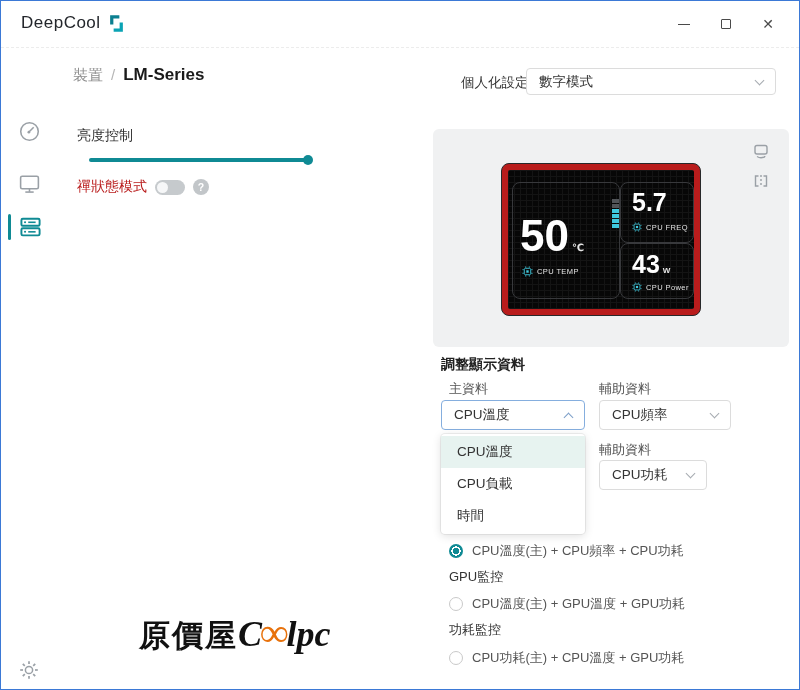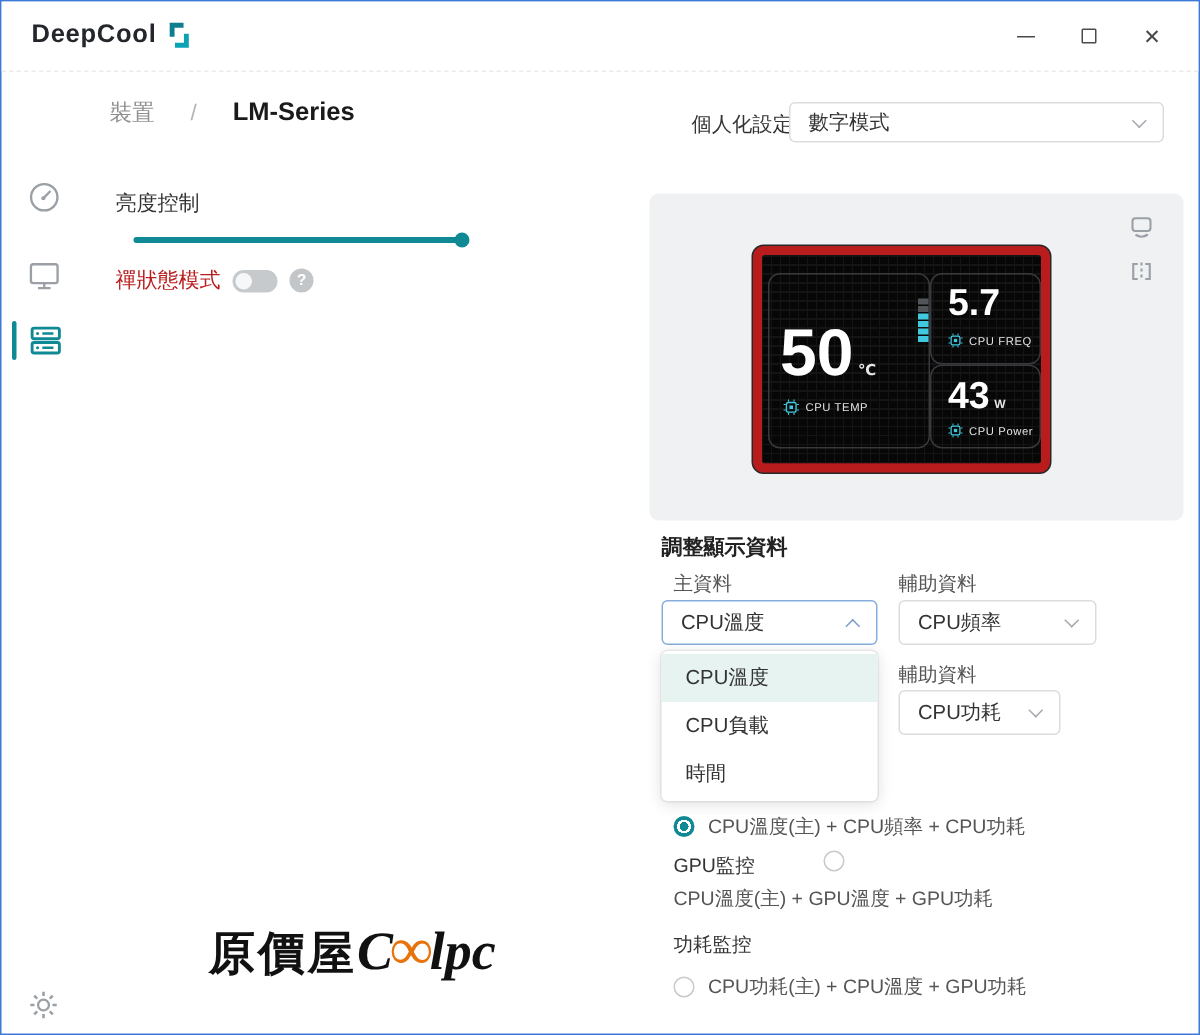"DeepCool" .logo-text { font-weight: bold -> normal }
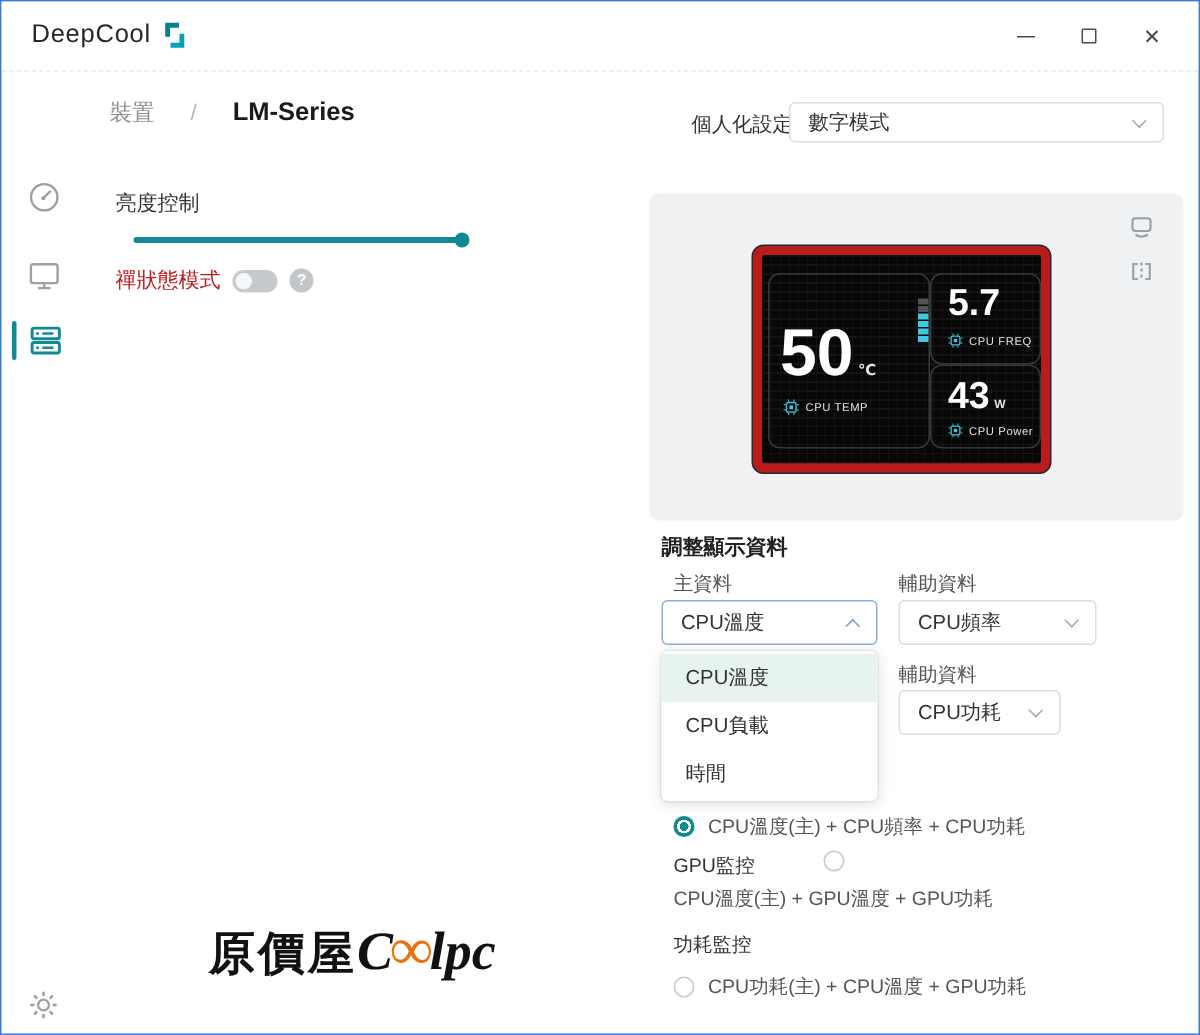"裝置" .breadcrumb { gap: 24px -> 8px }
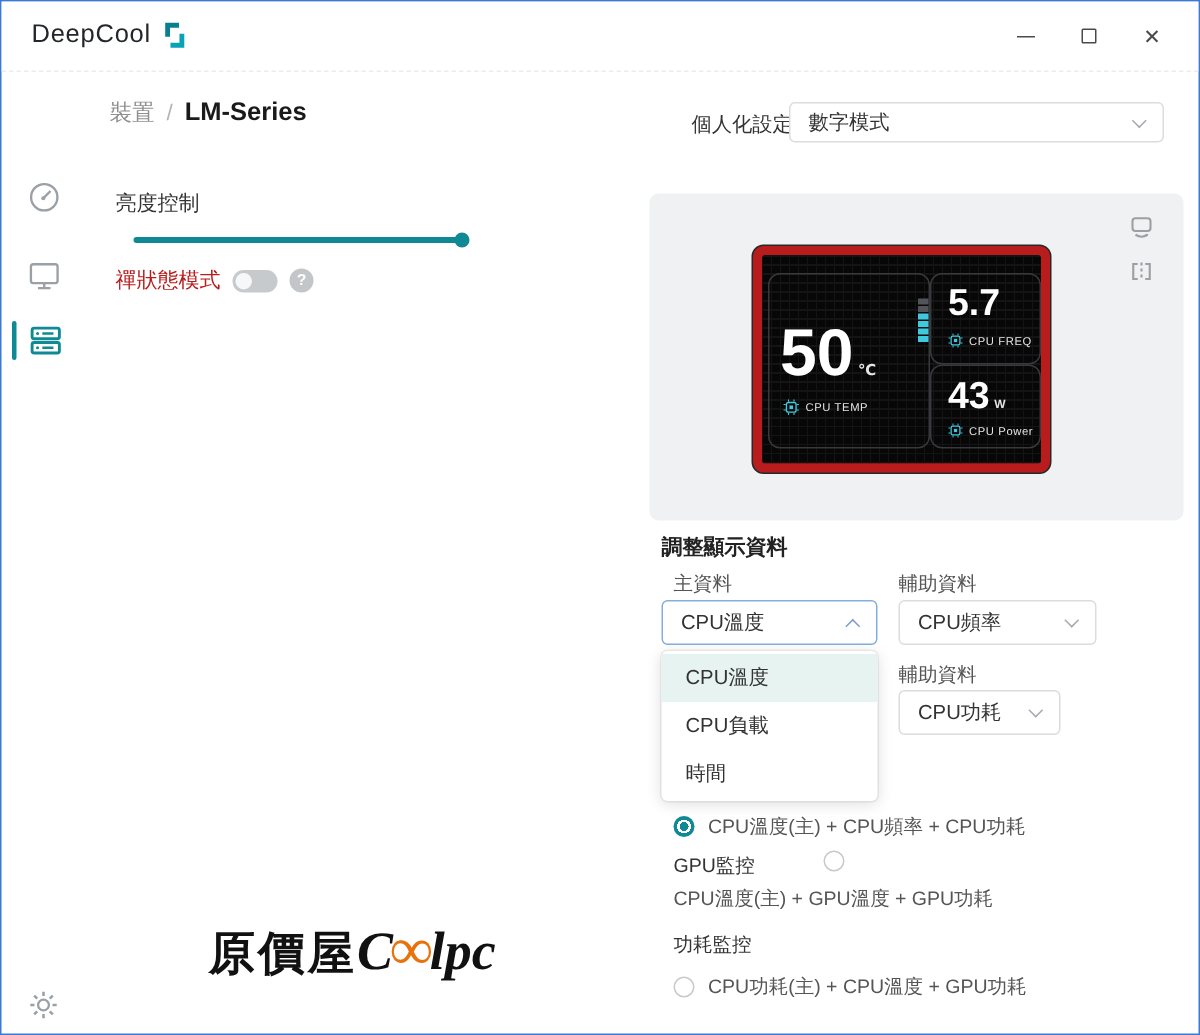"CPU溫度(主) + GPU溫度 + GPU功耗" div.preset-row { flex-direction: column -> none; top: 566px -> 594px }
